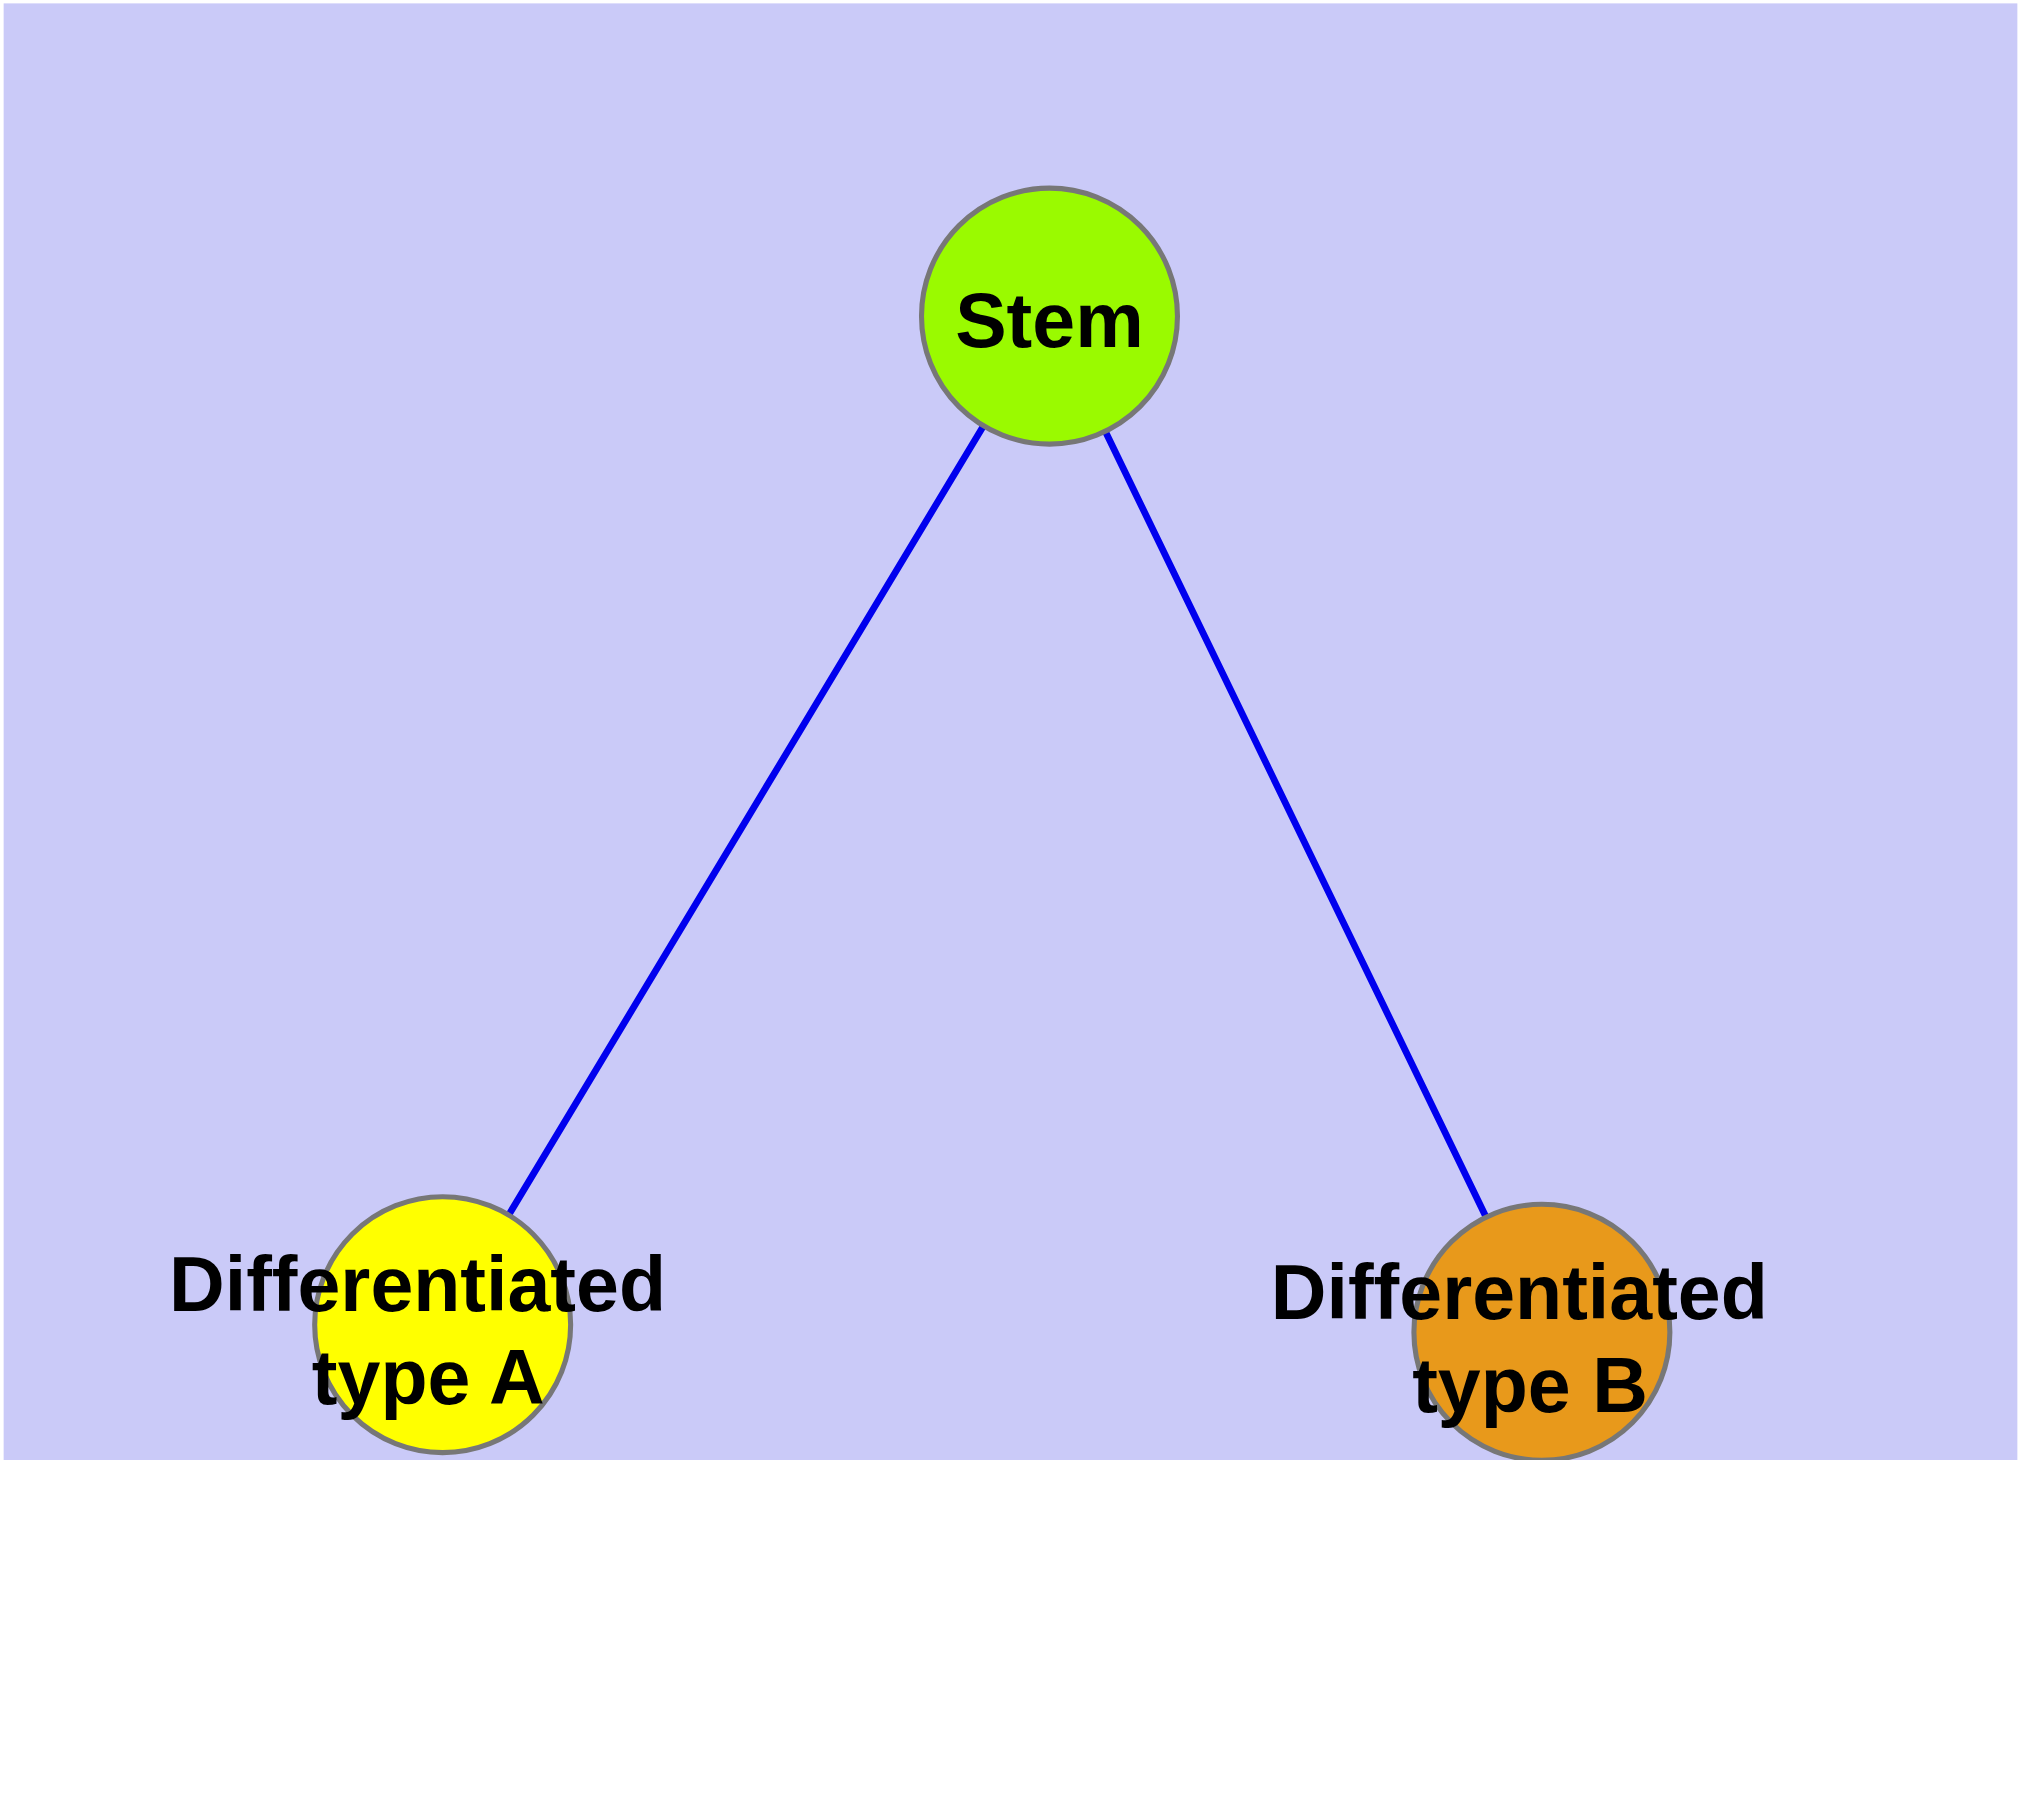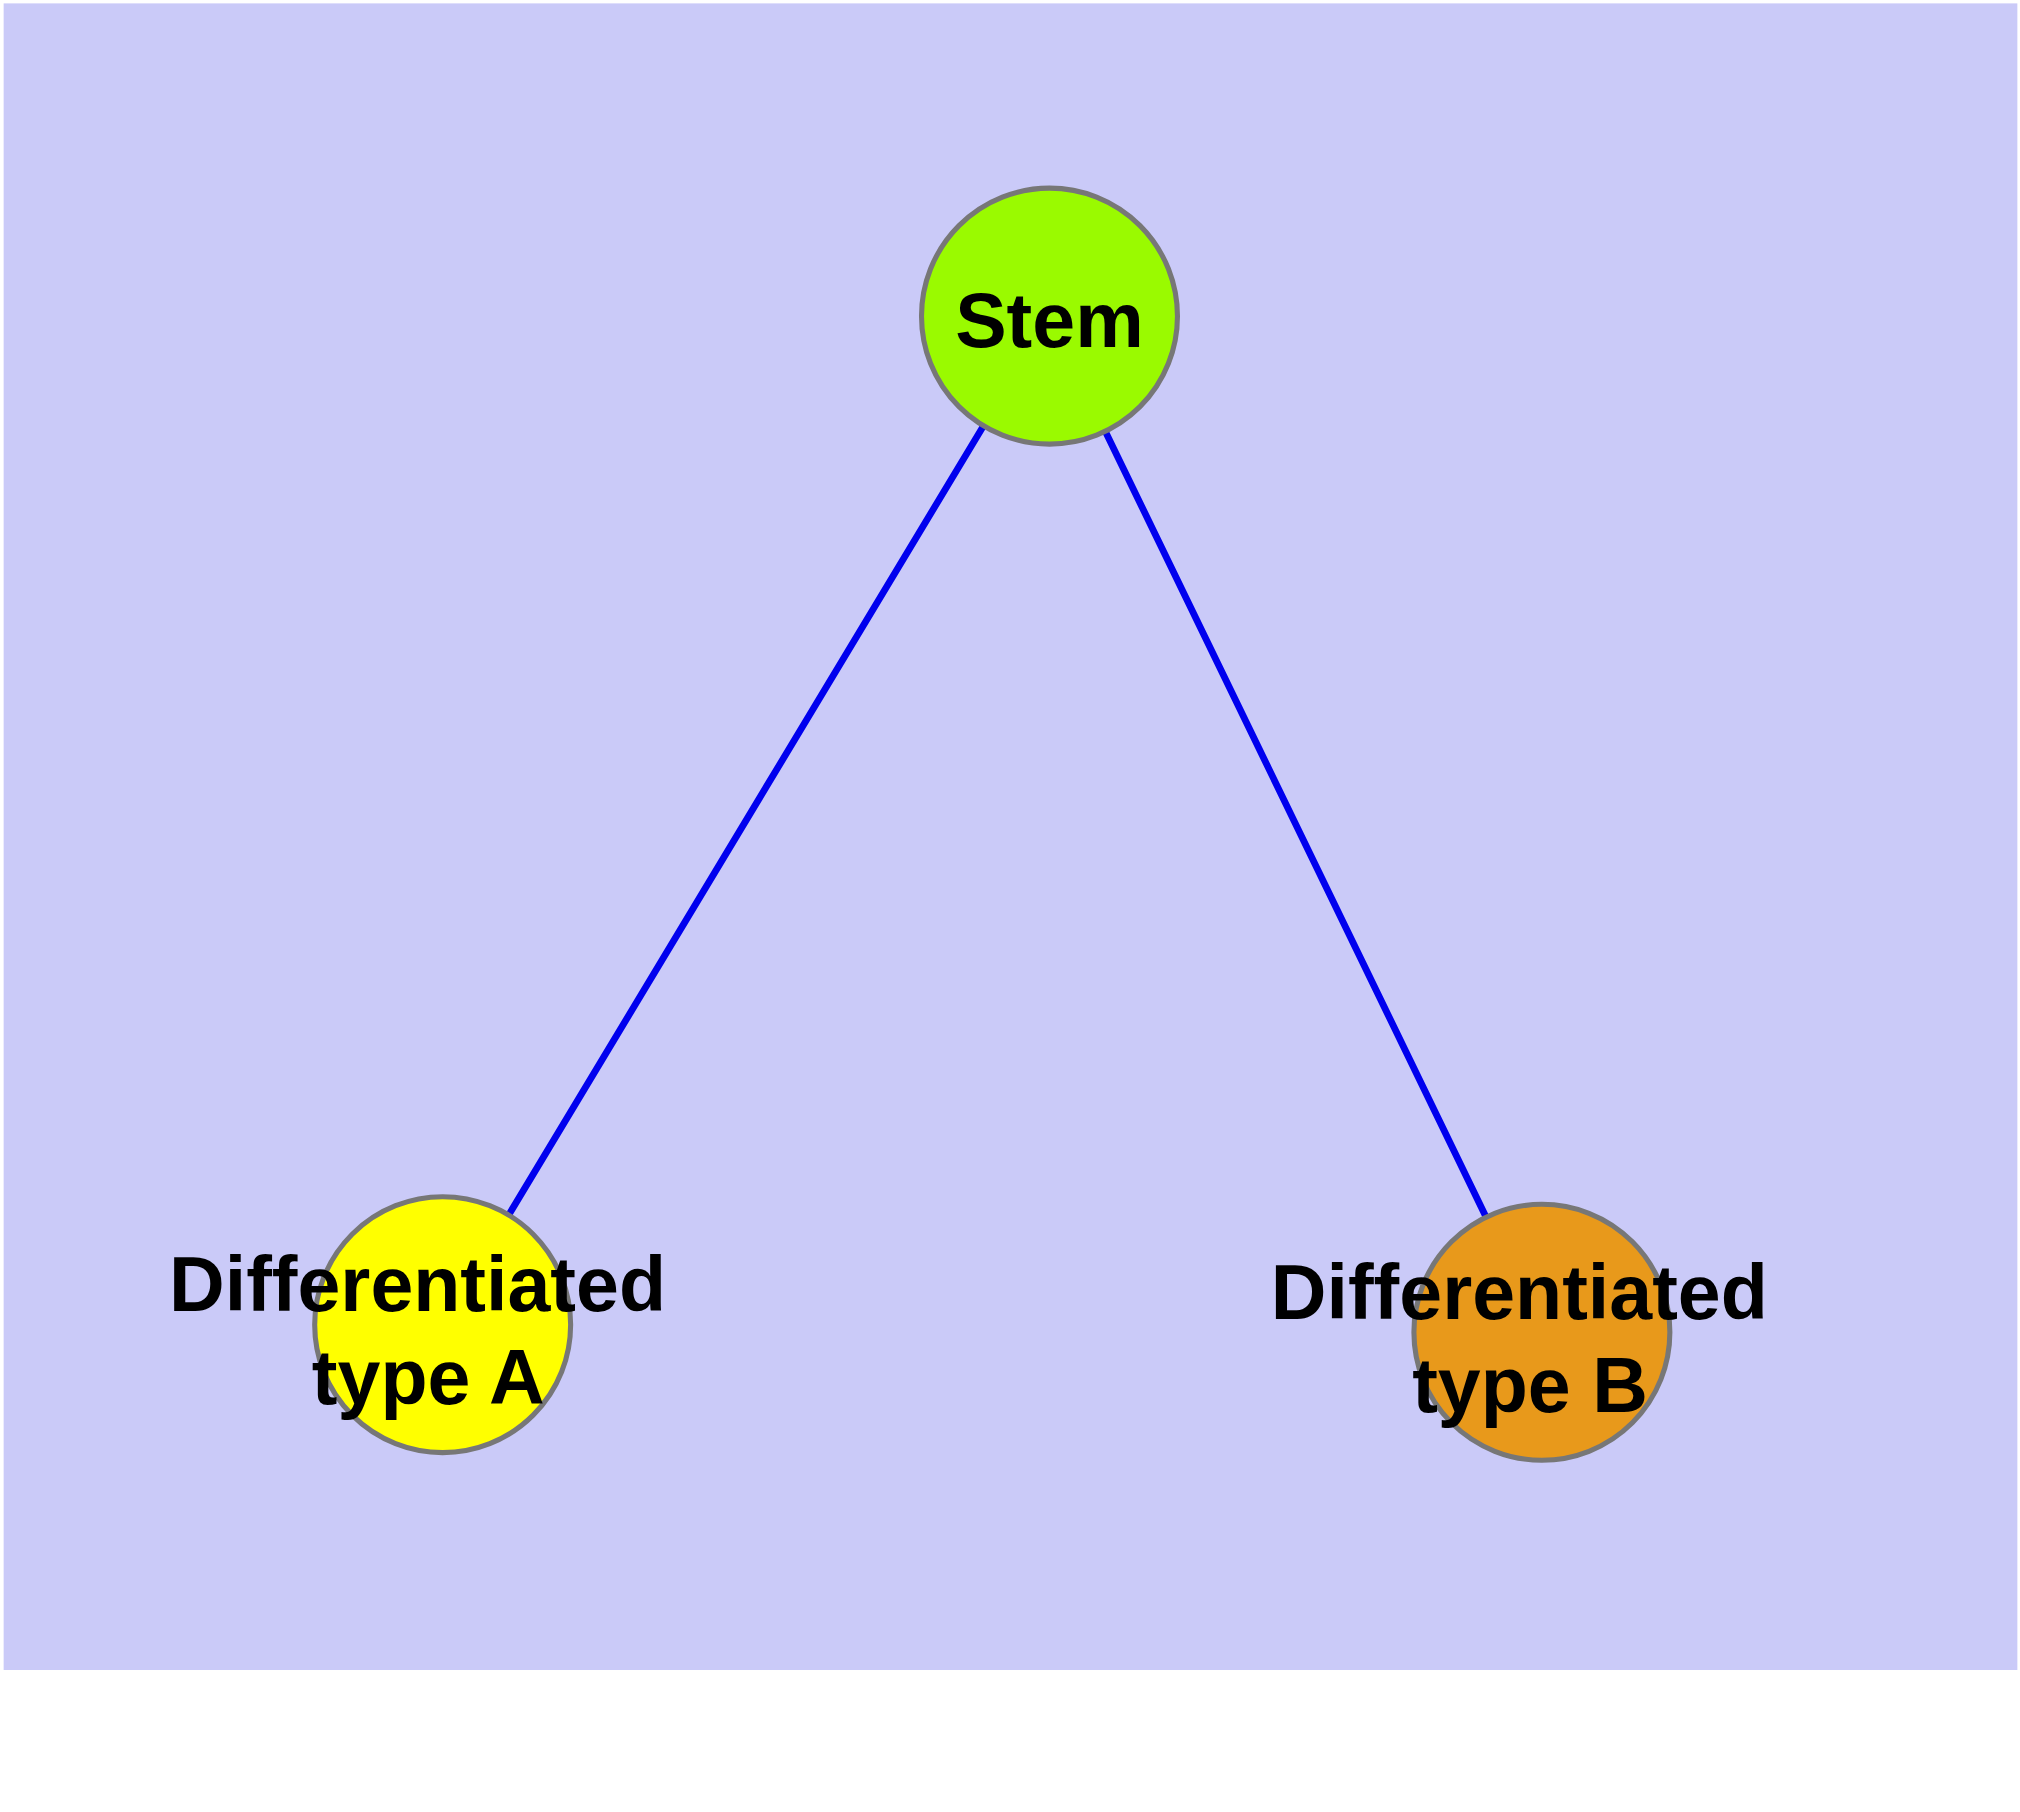"Stem" .stage { height: 1670px -> 1460px }
